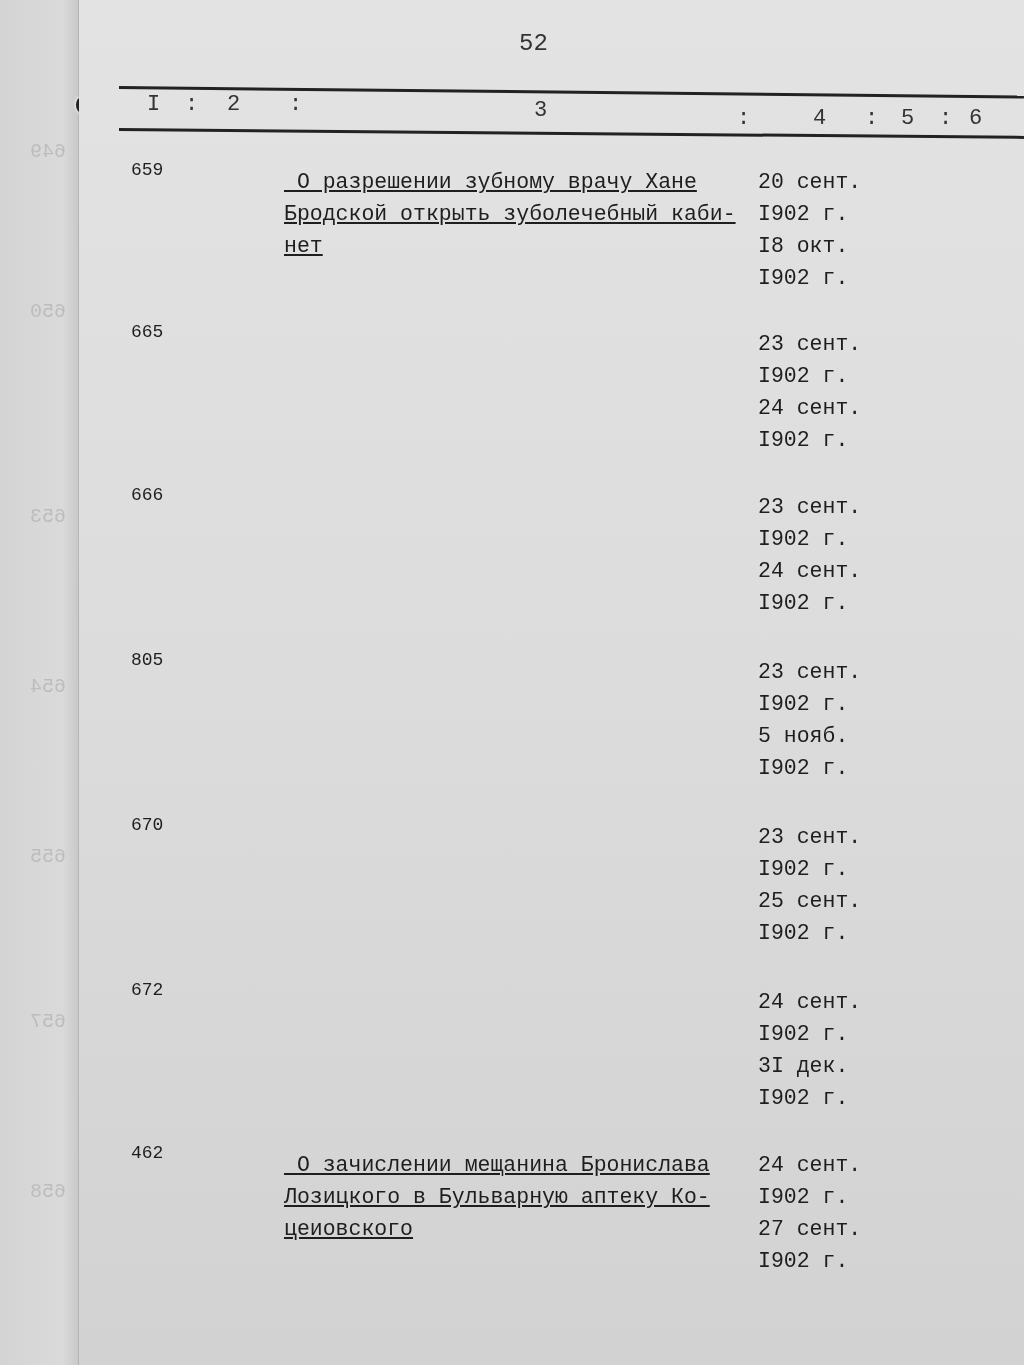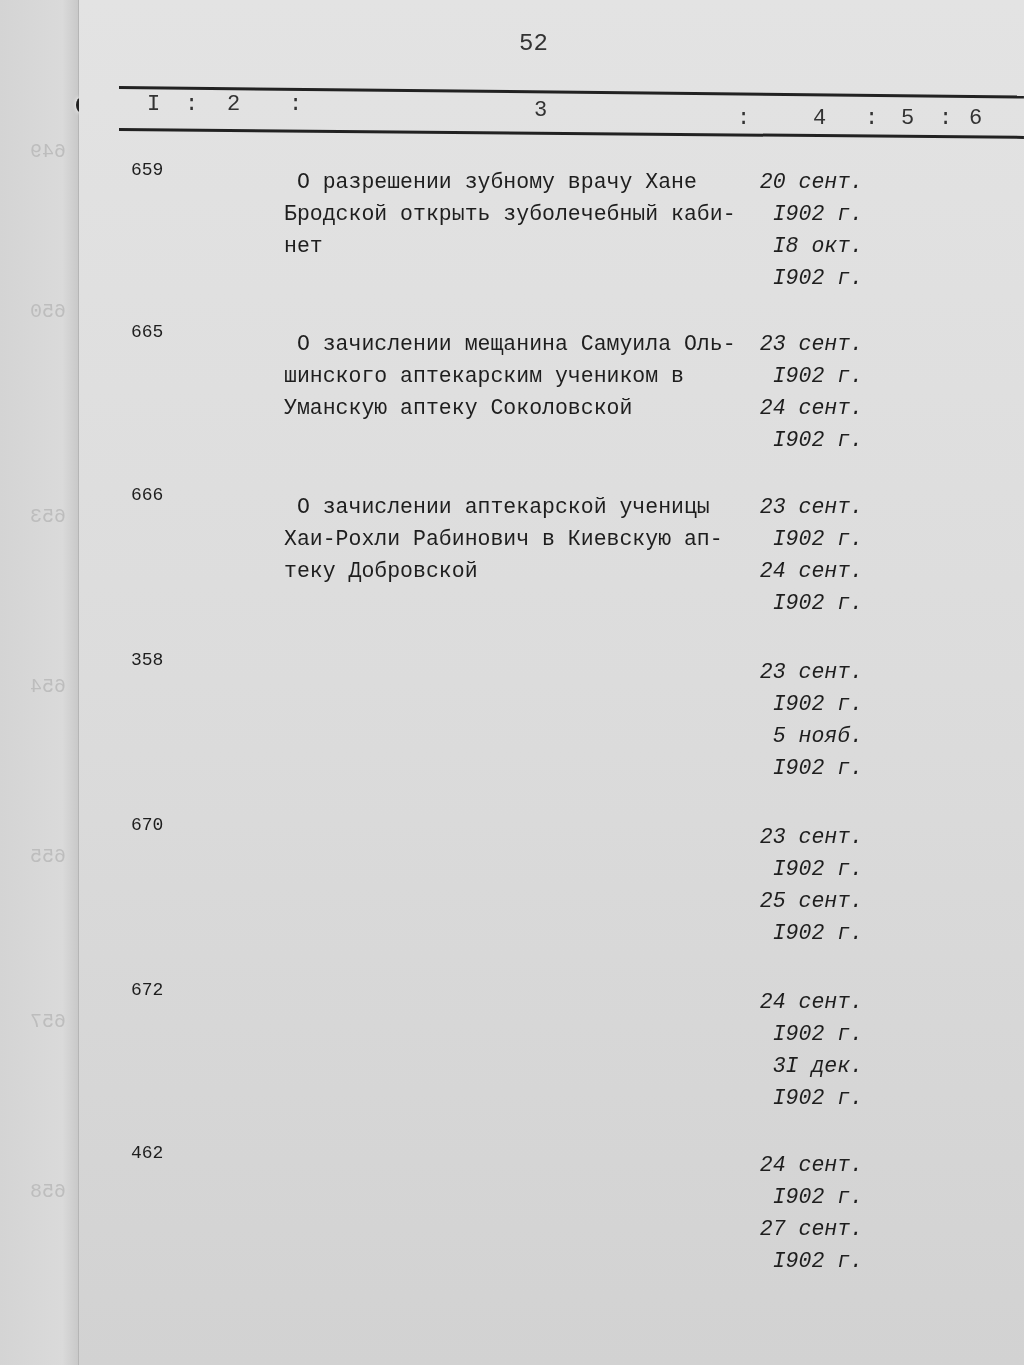"О разрешении зубному врачу Хане" .entry .desc { text-decoration: none -> underline }
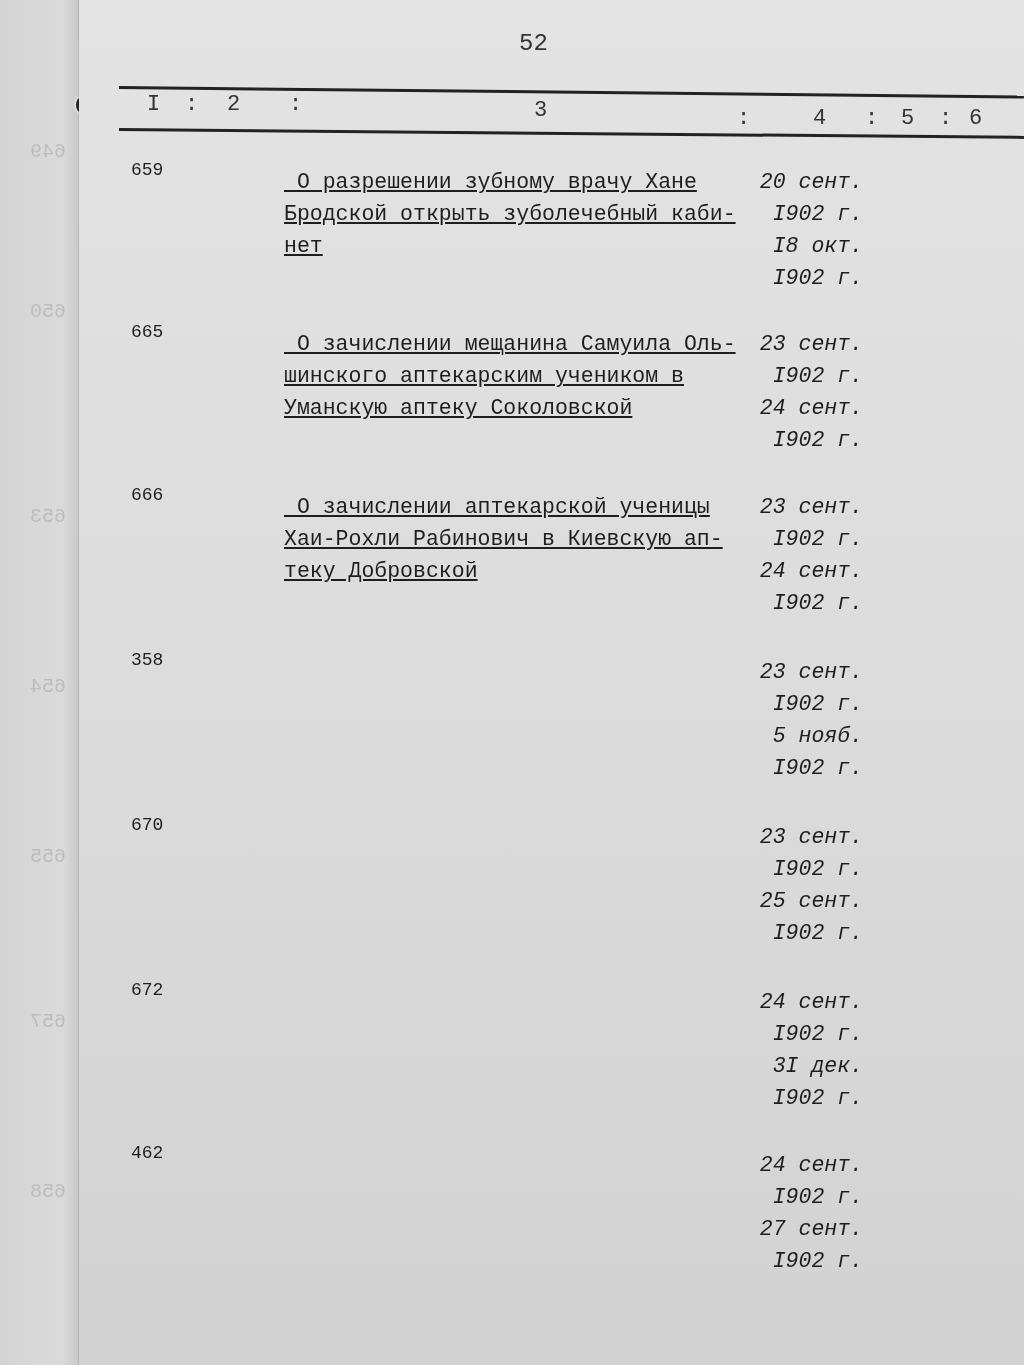"20 сент." .entry .dates { font-style: italic -> none; left: 664px -> 679px; text-align: right -> none }
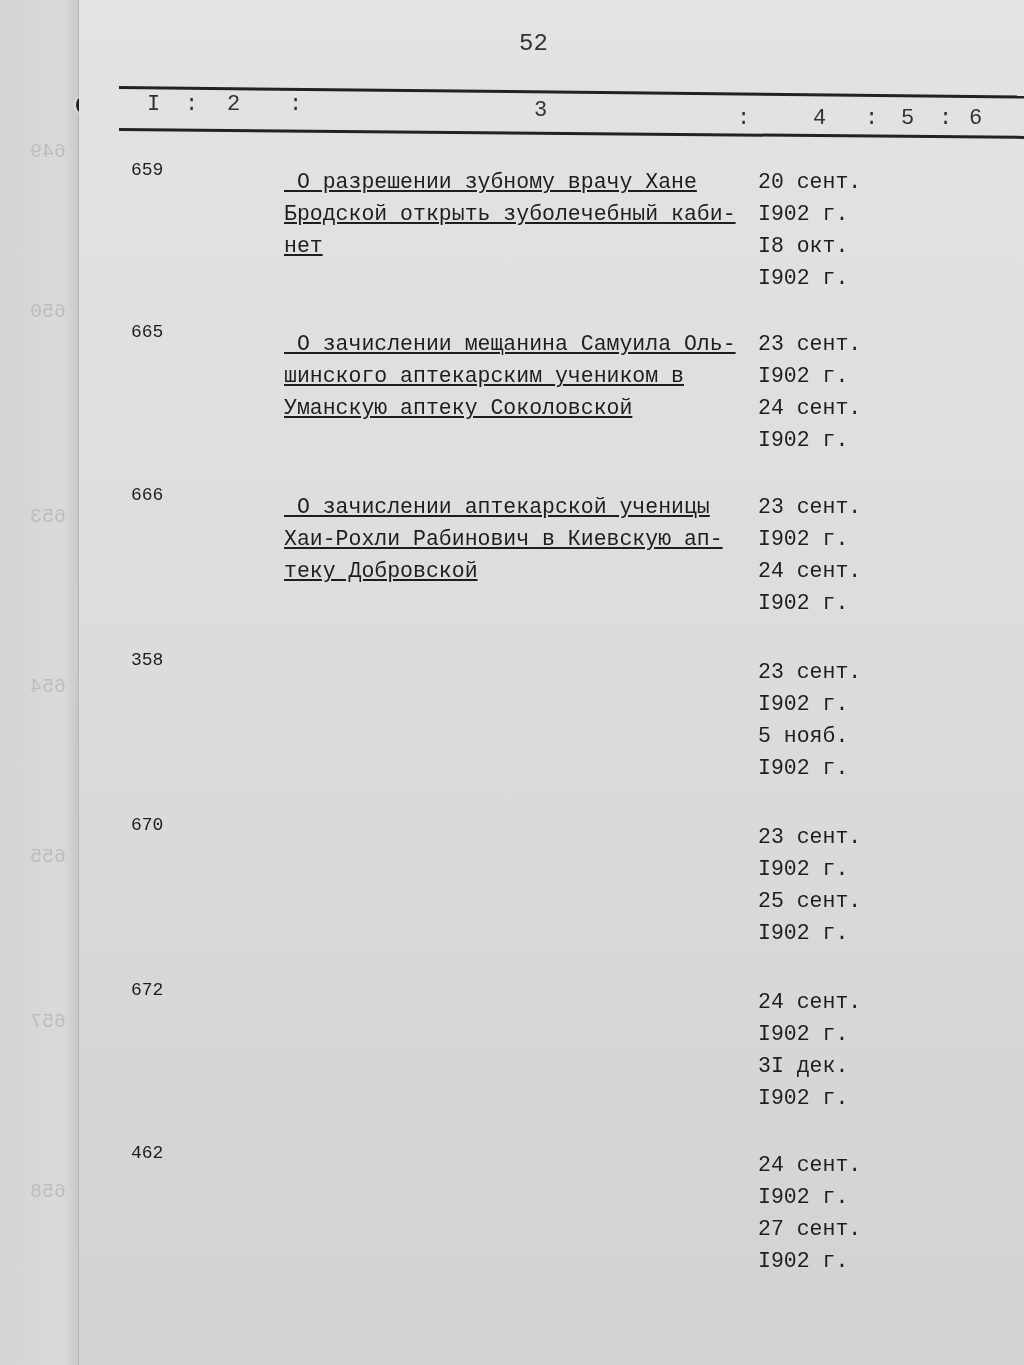"О зачислении мещанина Самуила Оль-" div.desc { html: <div> О зачислении мещанина Самуила Оль- шинского аптекарским учеником в Уманскую аптеку Соколовской</div> -> none }
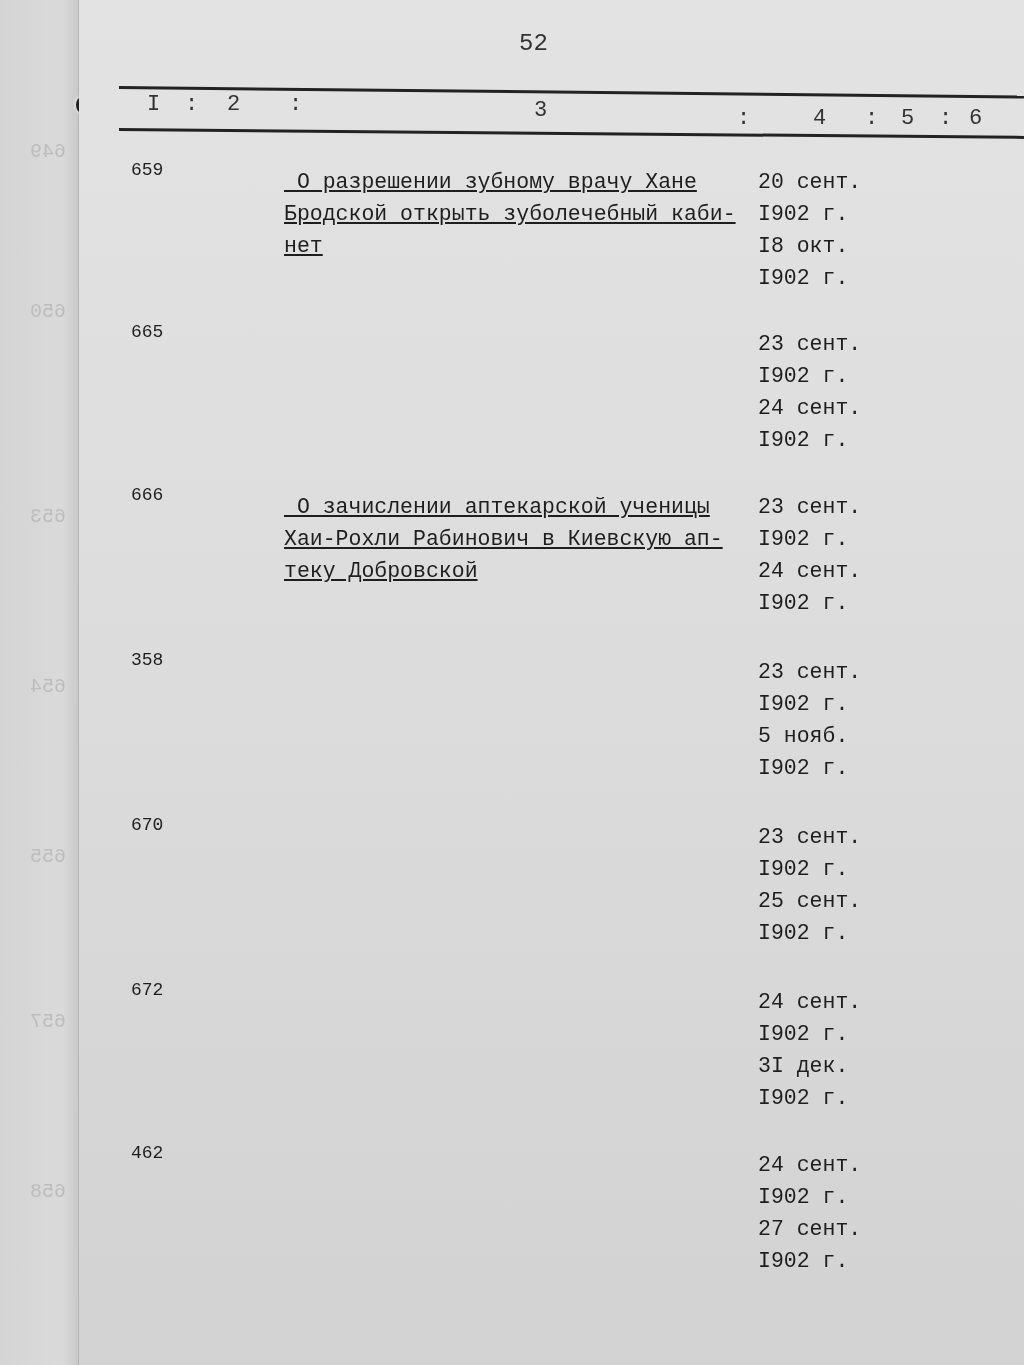"О зачислении аптекарской ученицы" div.desc { html: <div> О зачислении аптекарской ученицы Хаи-Рохли Рабинович в Киевскую ап- теку Добровской</div> -> none }
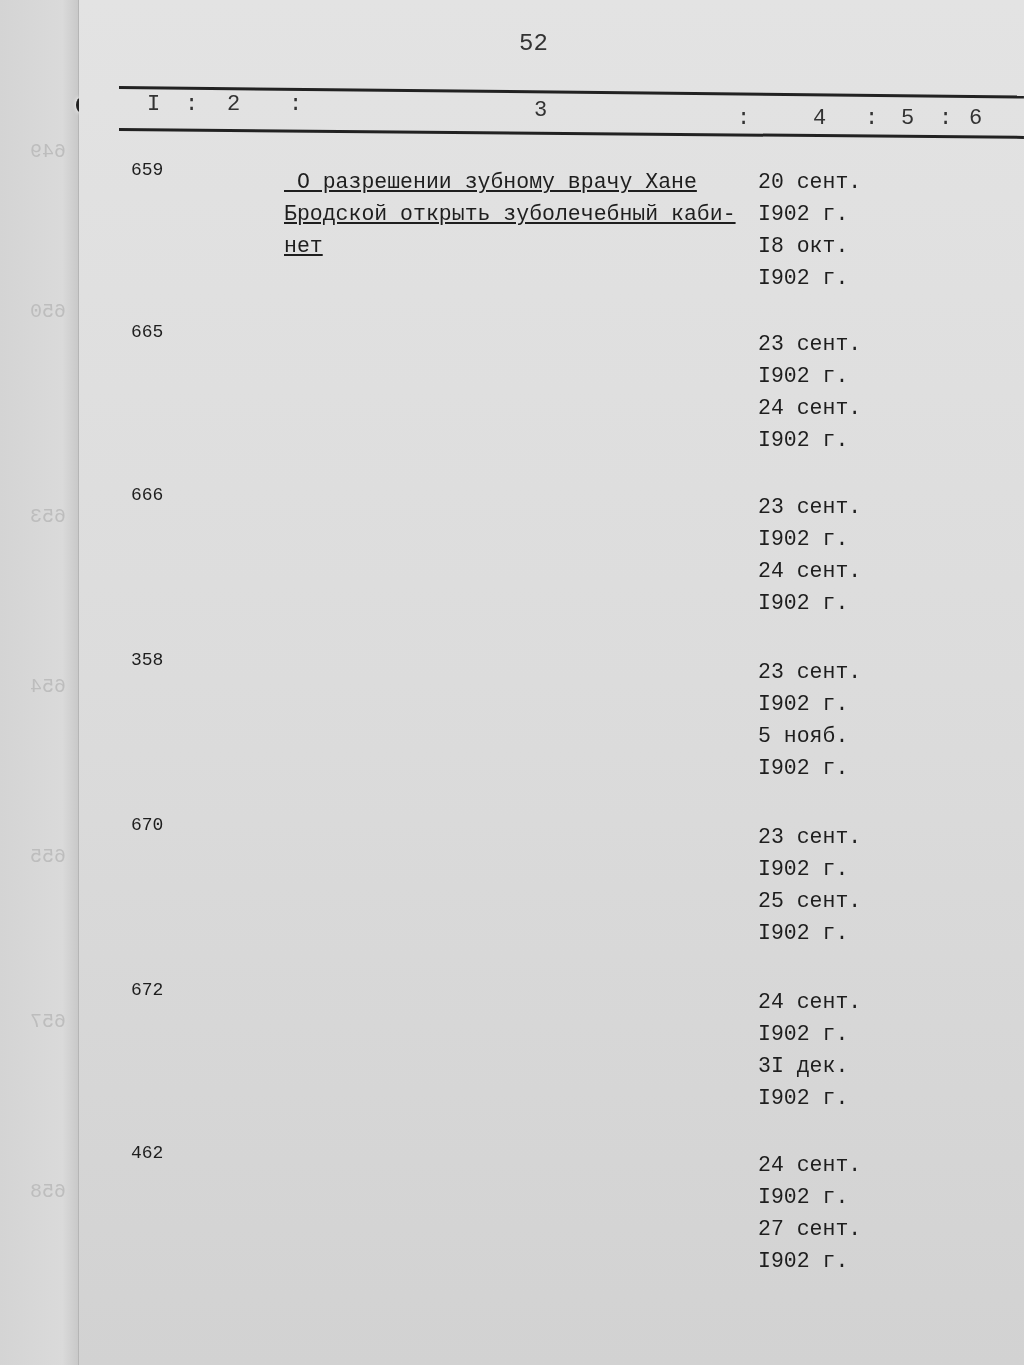"358" div.num { text: 358 -> 805 }
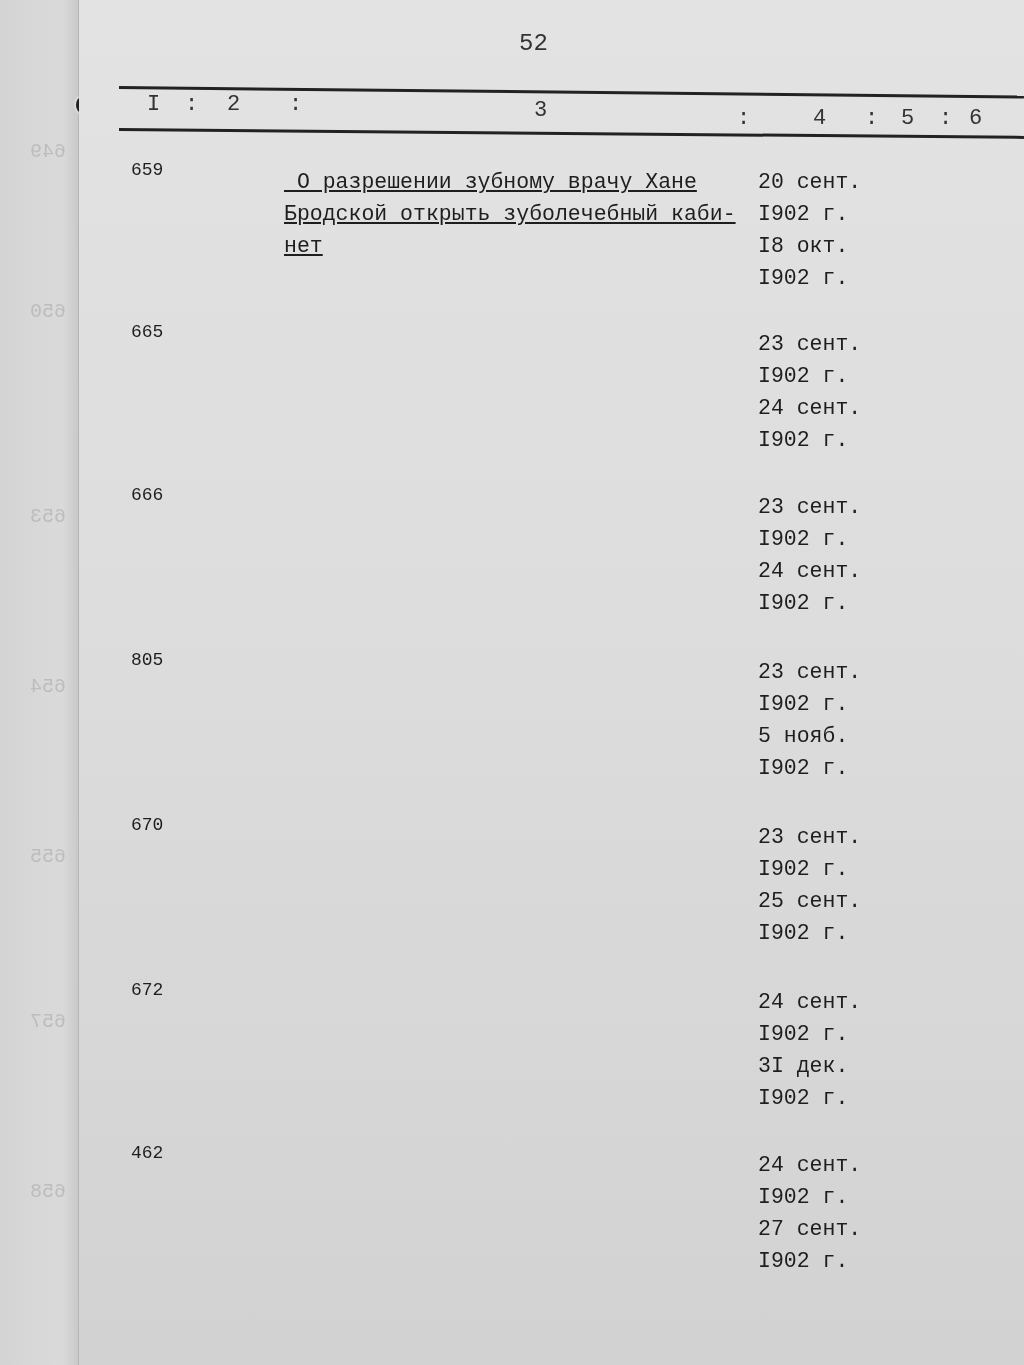"О зачислении мещанина Бронислава" div.desc { html: none -> <div> О зачислении мещанина Бронислава Лозицкого в Бульварную аптеку Ко- цеиовского</div> }
